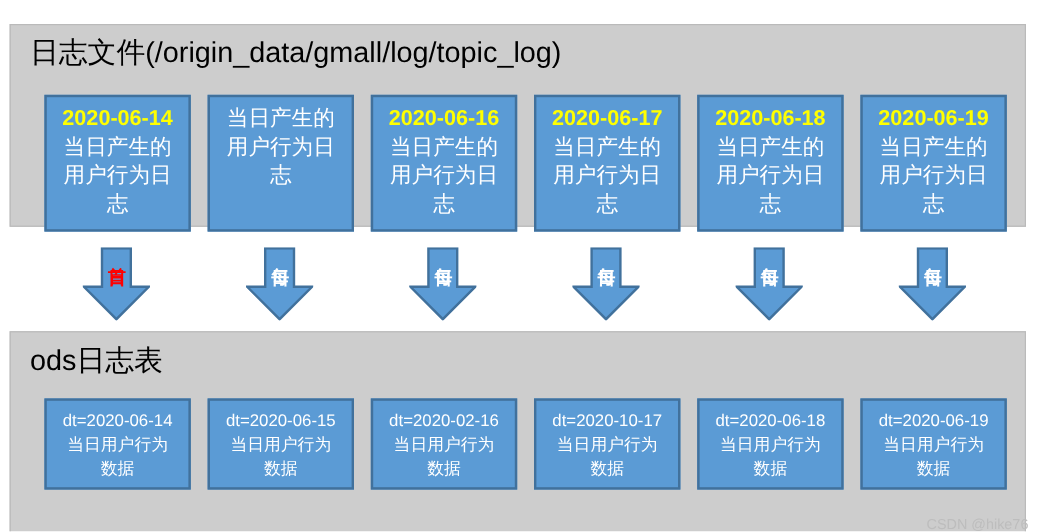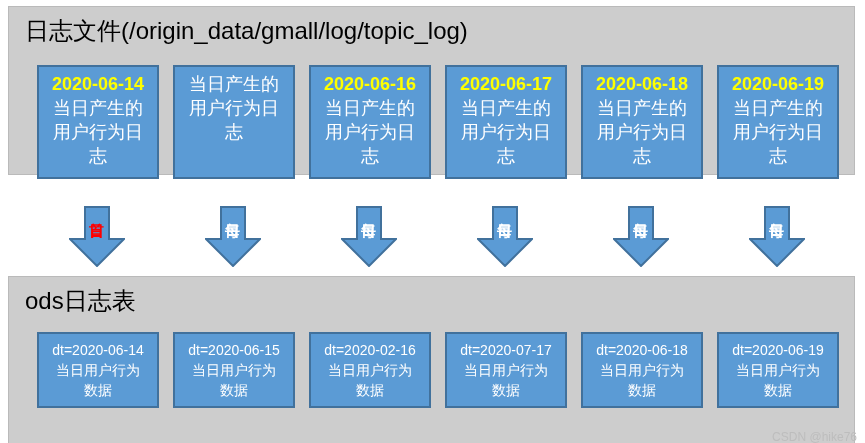"日志文件(/origin_data/gmall/log/topic_log)" .panel.top { top: 6px -> 20px }
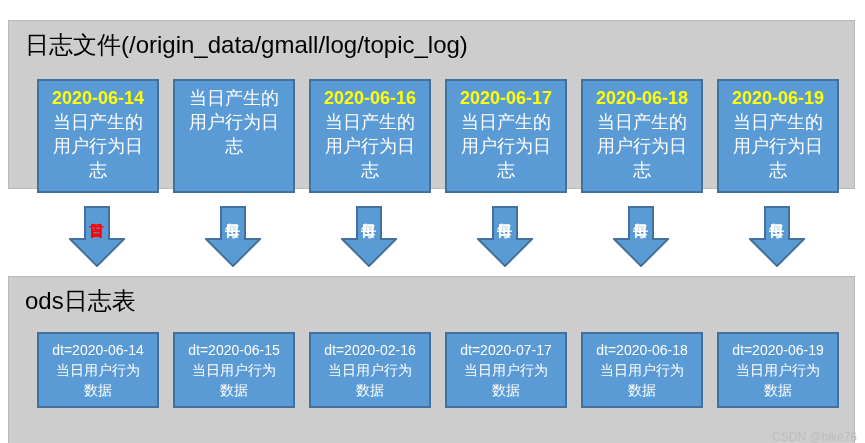"dt=2020-07-17" div.bbox-dt { text: 2020-07-17 -> 2020-10-17 }
